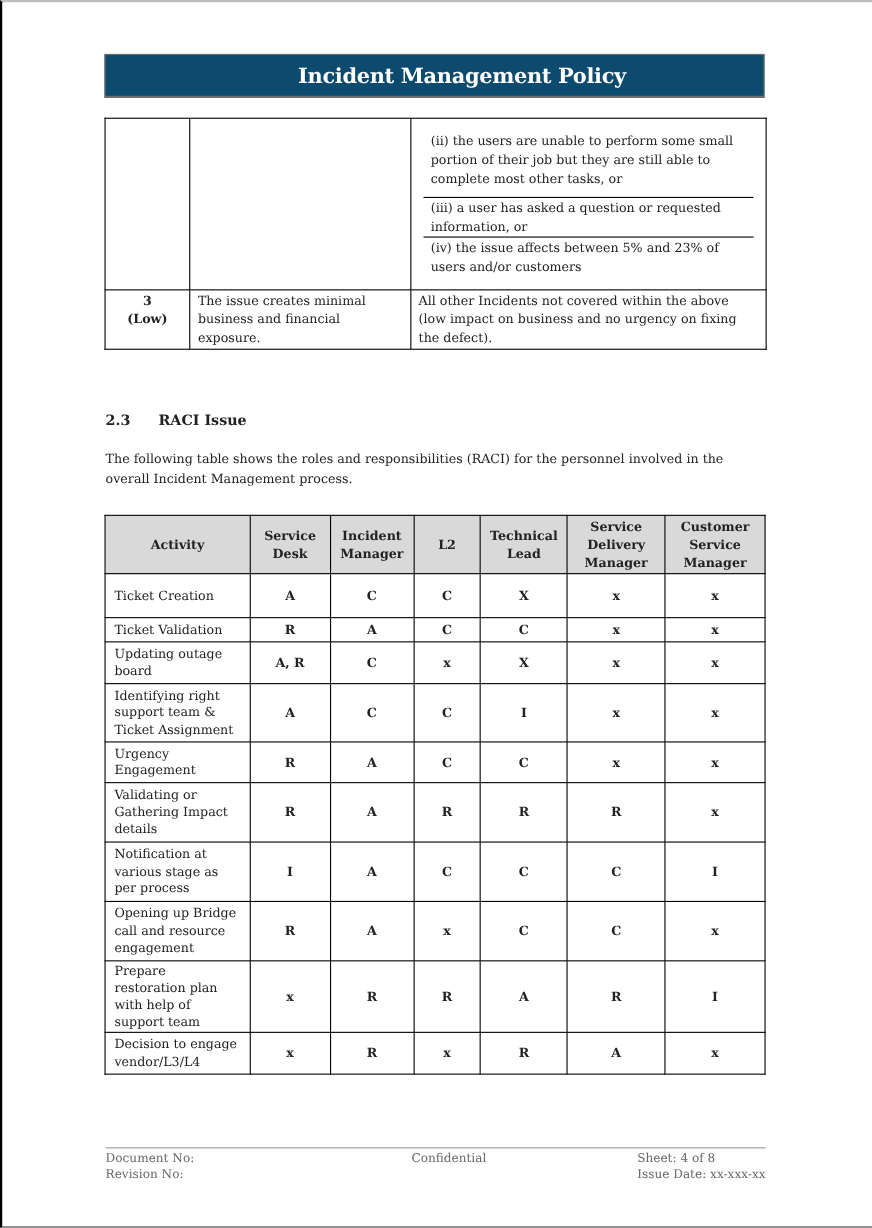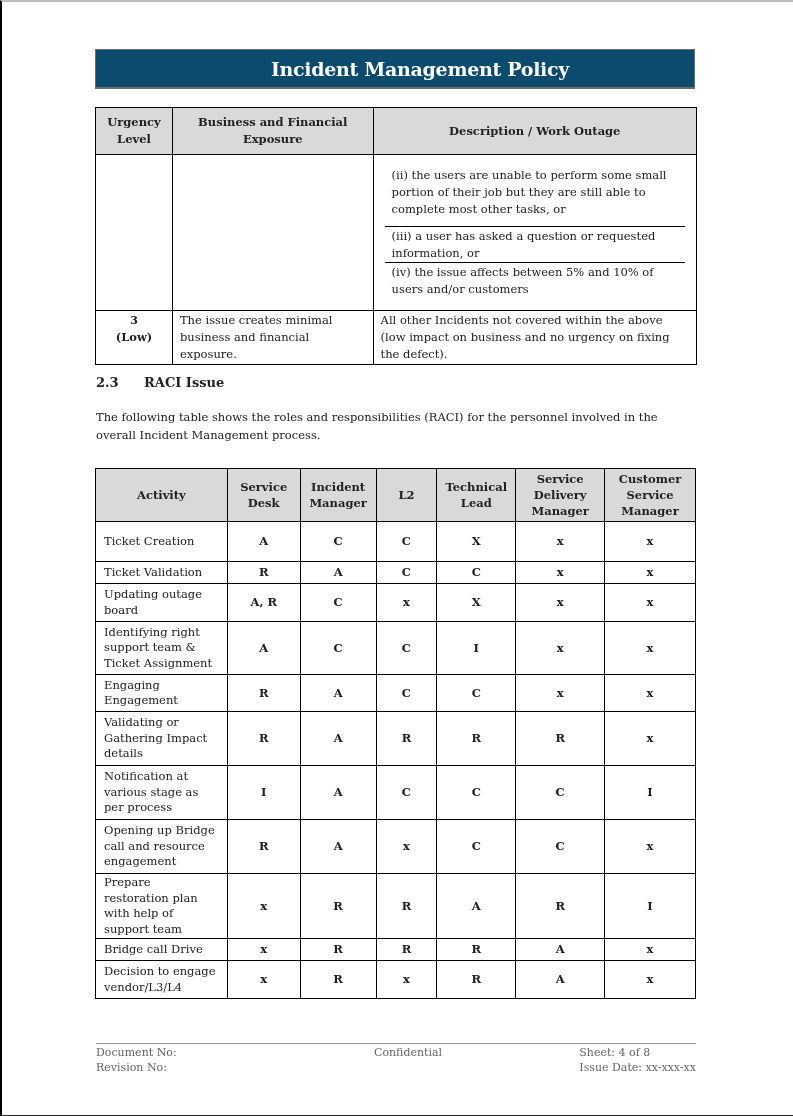"Urgency Level" tr { html: <tr> <th>Urgency Level</th> <th>Business and Financial Exposure</th> <th>Description / Work Outage</th> </tr> -> none }
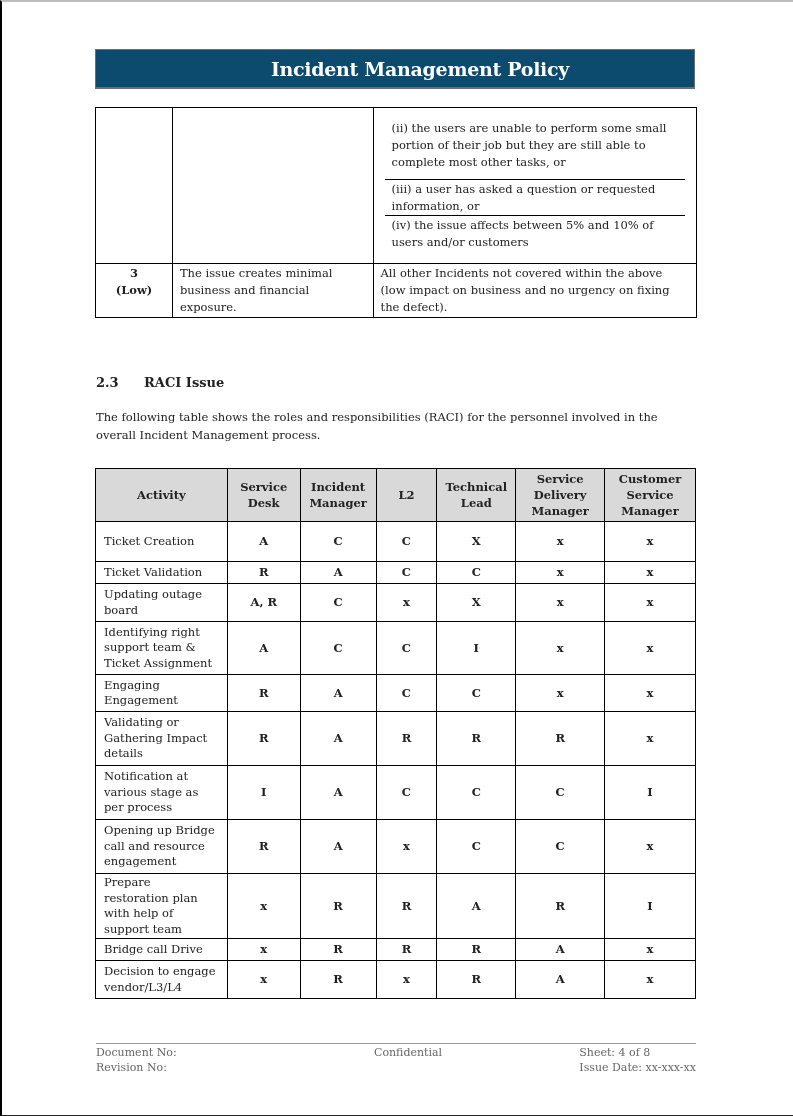"(iv) the issue affects between" div.desc-item { text: 10% -> 23% }
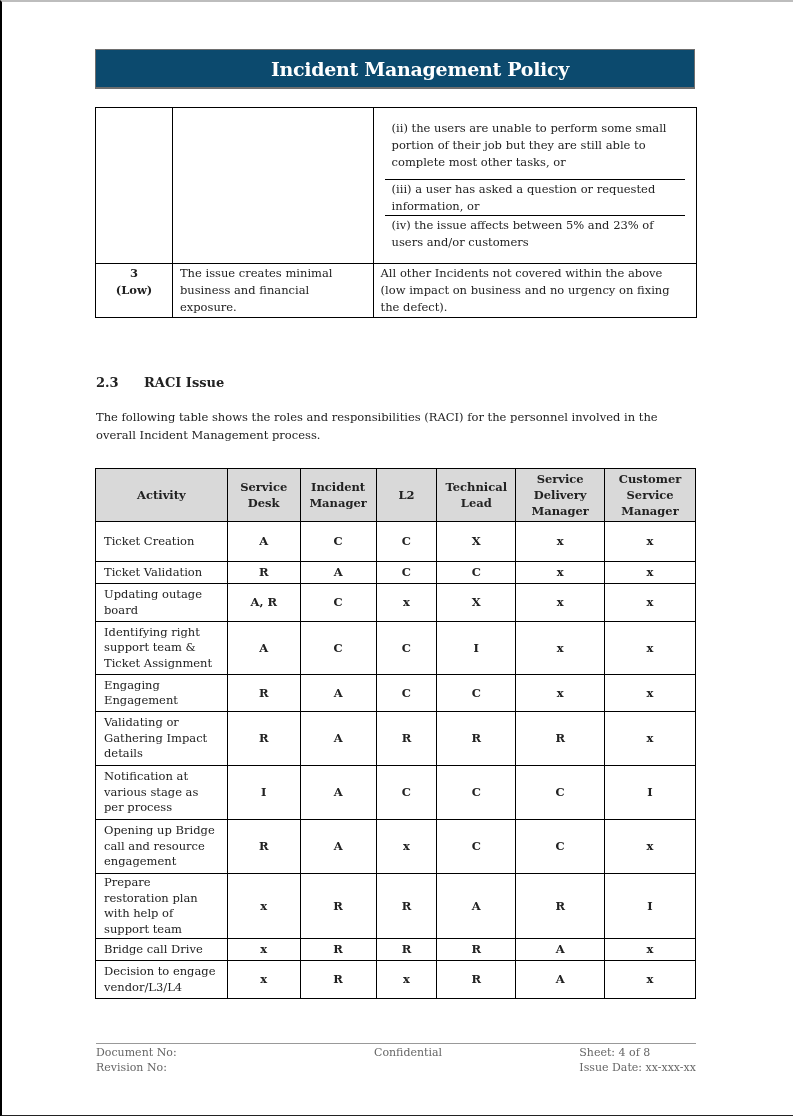"Engaging Engagement" td.act { text: Engaging -> Urgency }
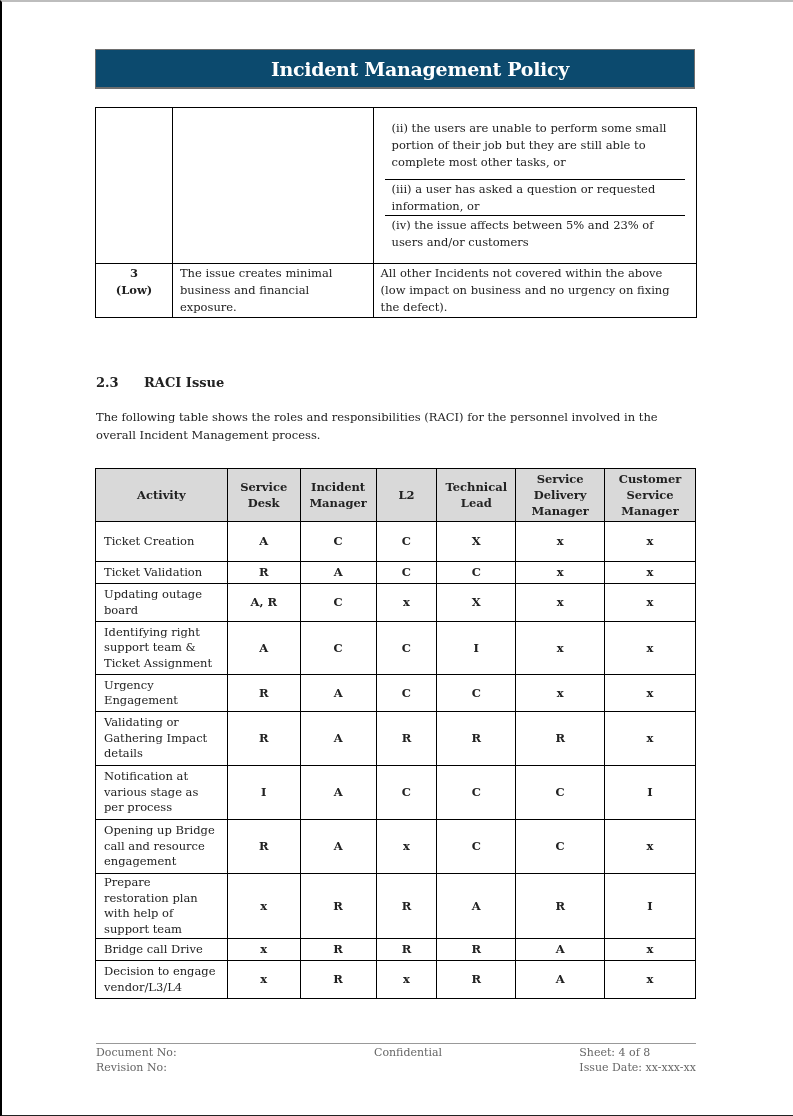"Bridge call Drive" tr { html: <tr> <td>Bridge call Drive</td> <td>x</td> <td>R</td> <td>R</td> <td>R</td> <td>A</td> <td>x</td> </tr> -> none }
